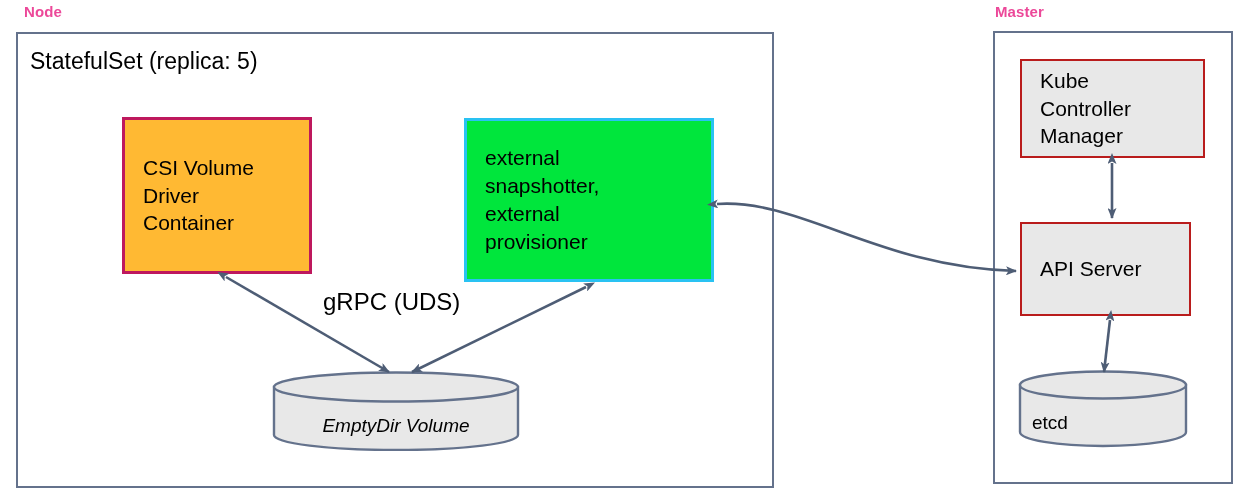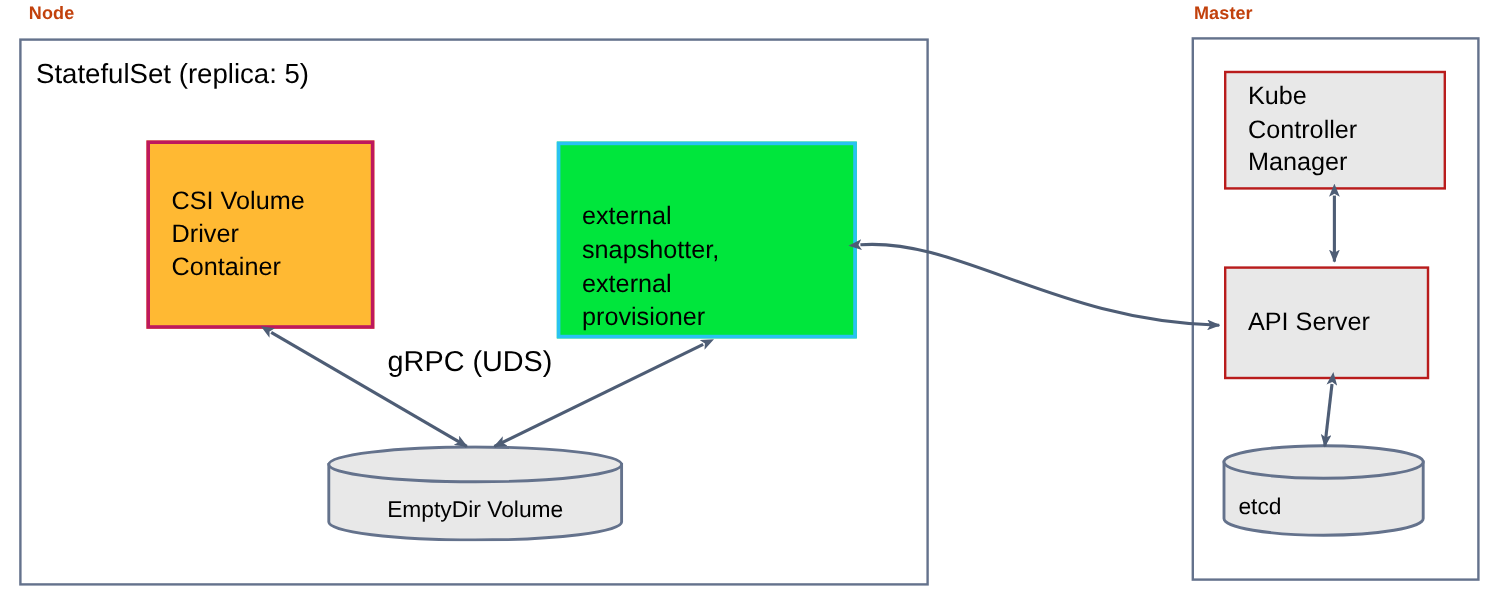"Node" .group-label { color: #c2410c -> #ec4899 }
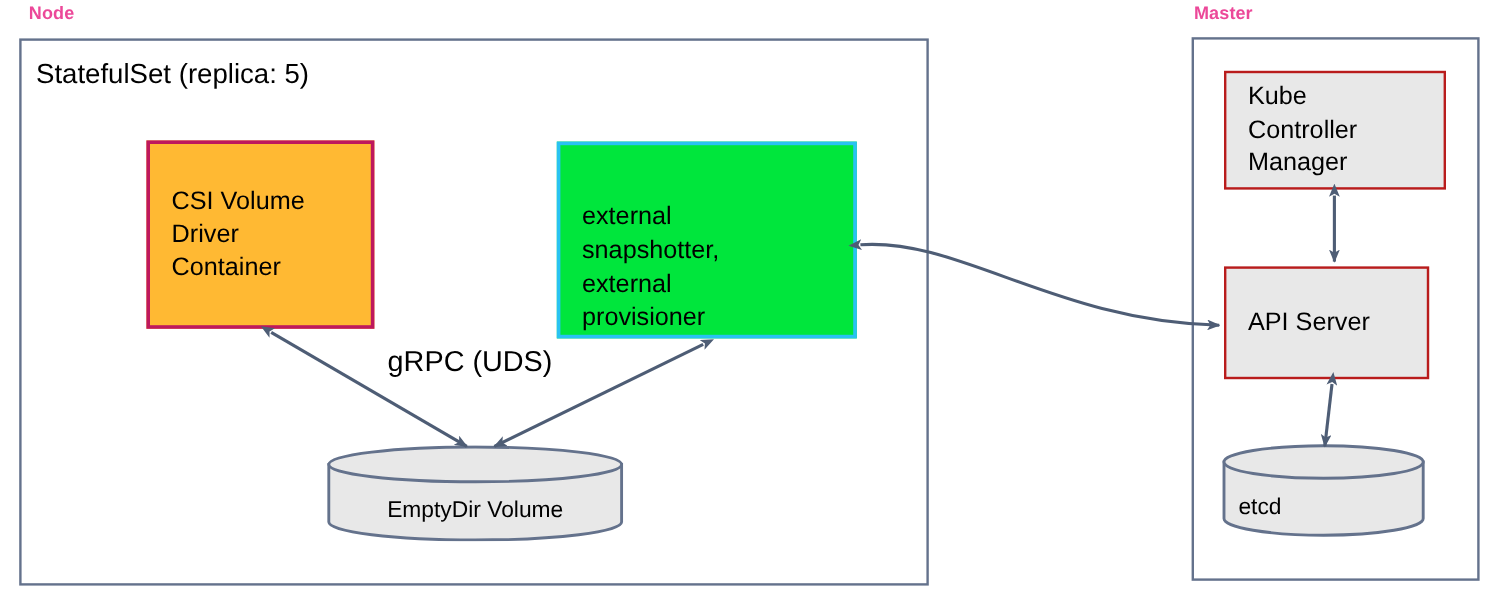"external" .rect-green { align-items: flex-end -> none }
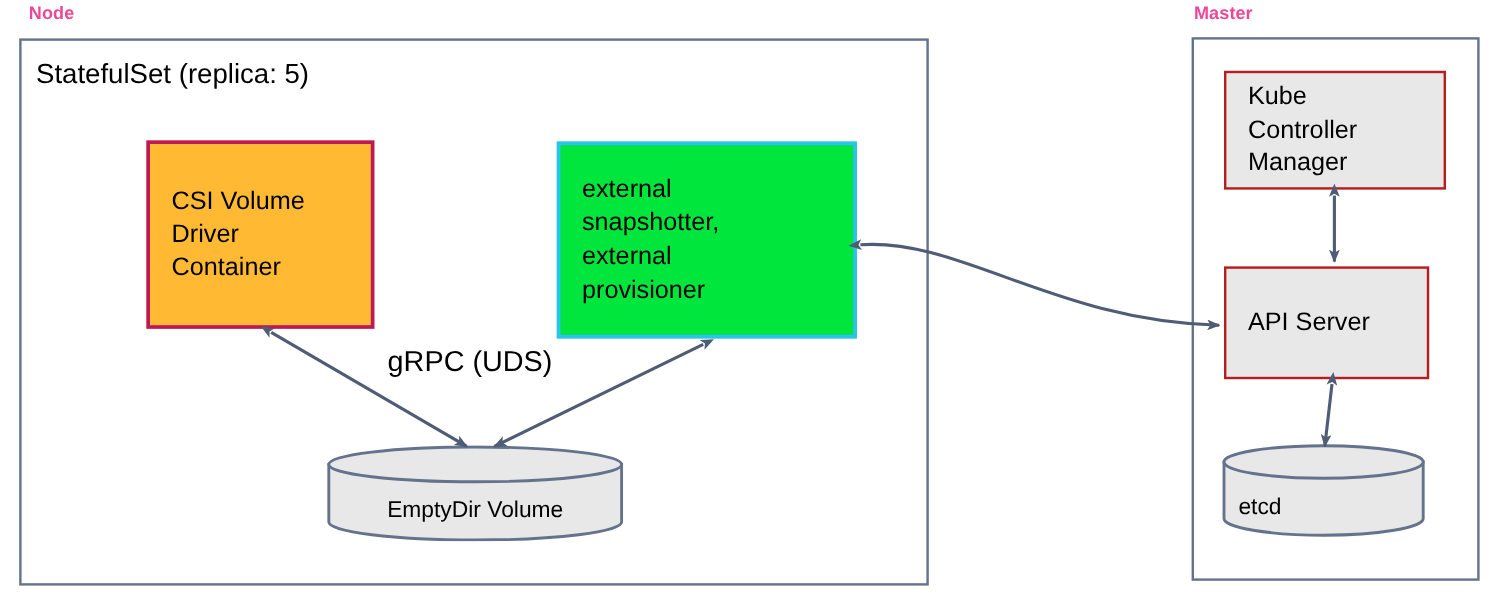"EmptyDir Volume" div.cyl-label { font-style: none -> italic }
